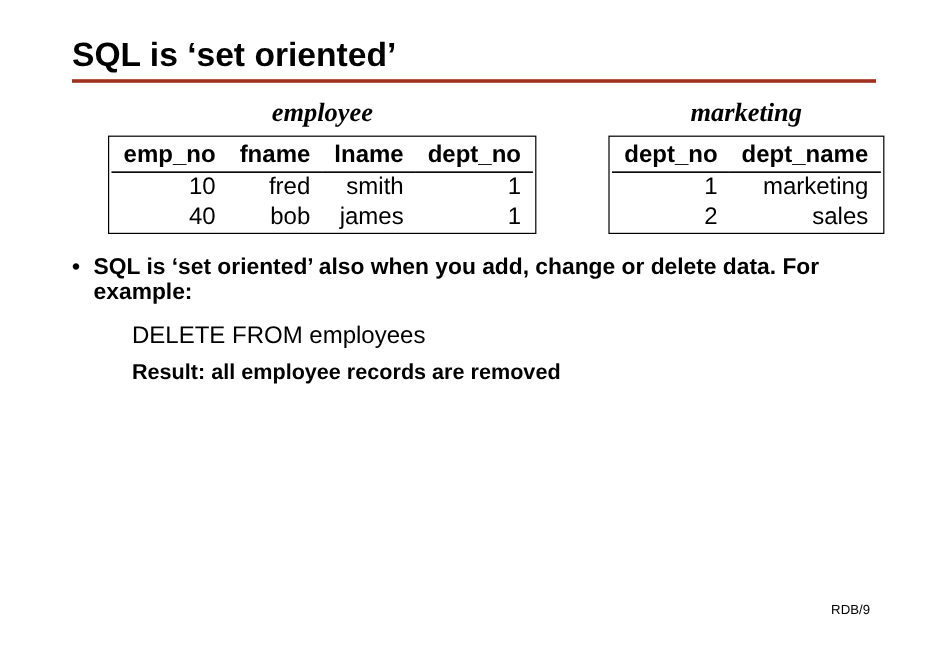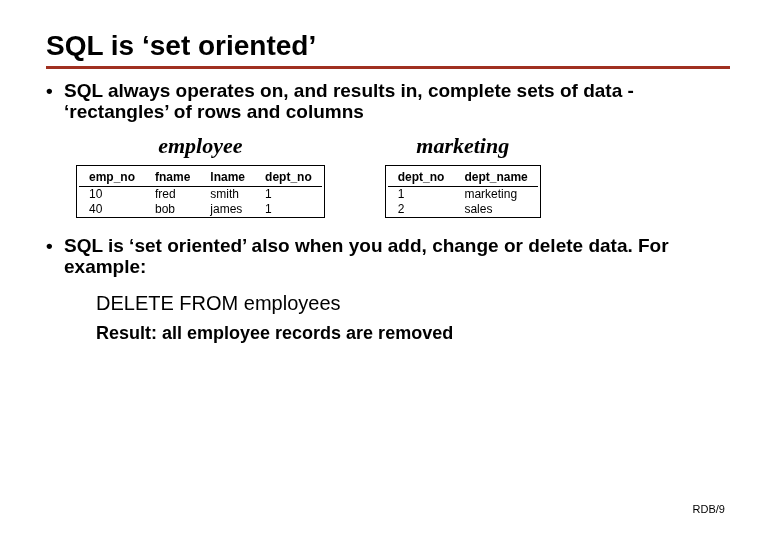"SQL is ‘set oriented’" .slide { padding: 30px 50px 0 46px -> 30px 50px 0 60px }
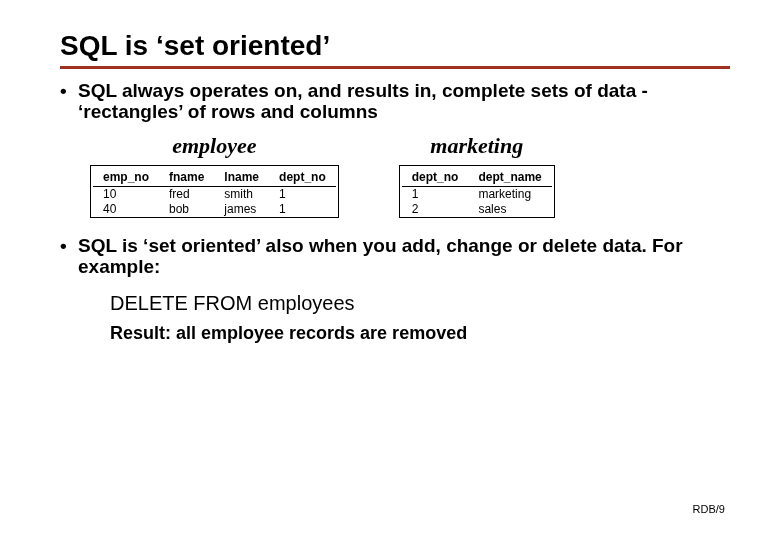"SQL always operates on, and" div.bullet { html: <div>SQL always operates on, and results in, complete sets of data - ‘rectangles’ of rows and columns</div> -> none }
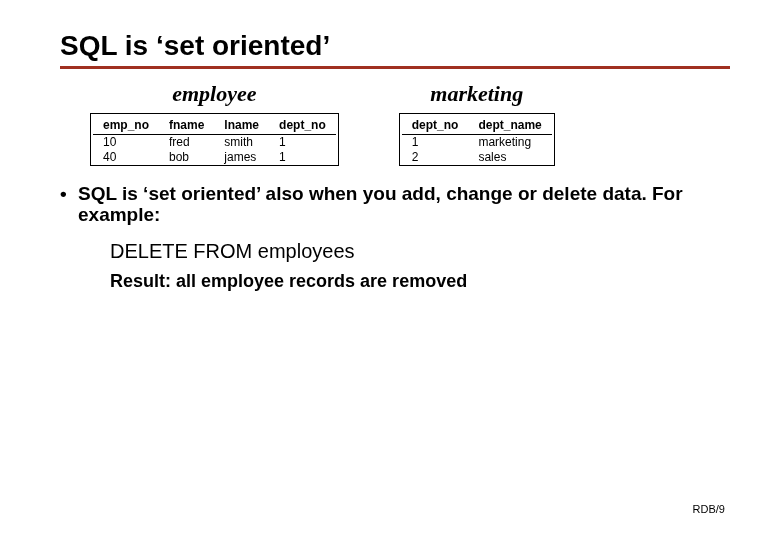"emp_no" table { font-size: 12px -> 20px }
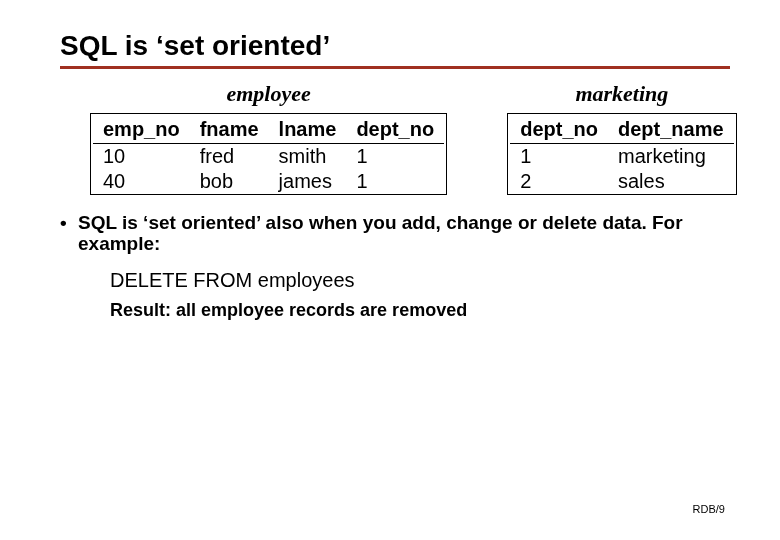"10" td { text-align: left -> right }
